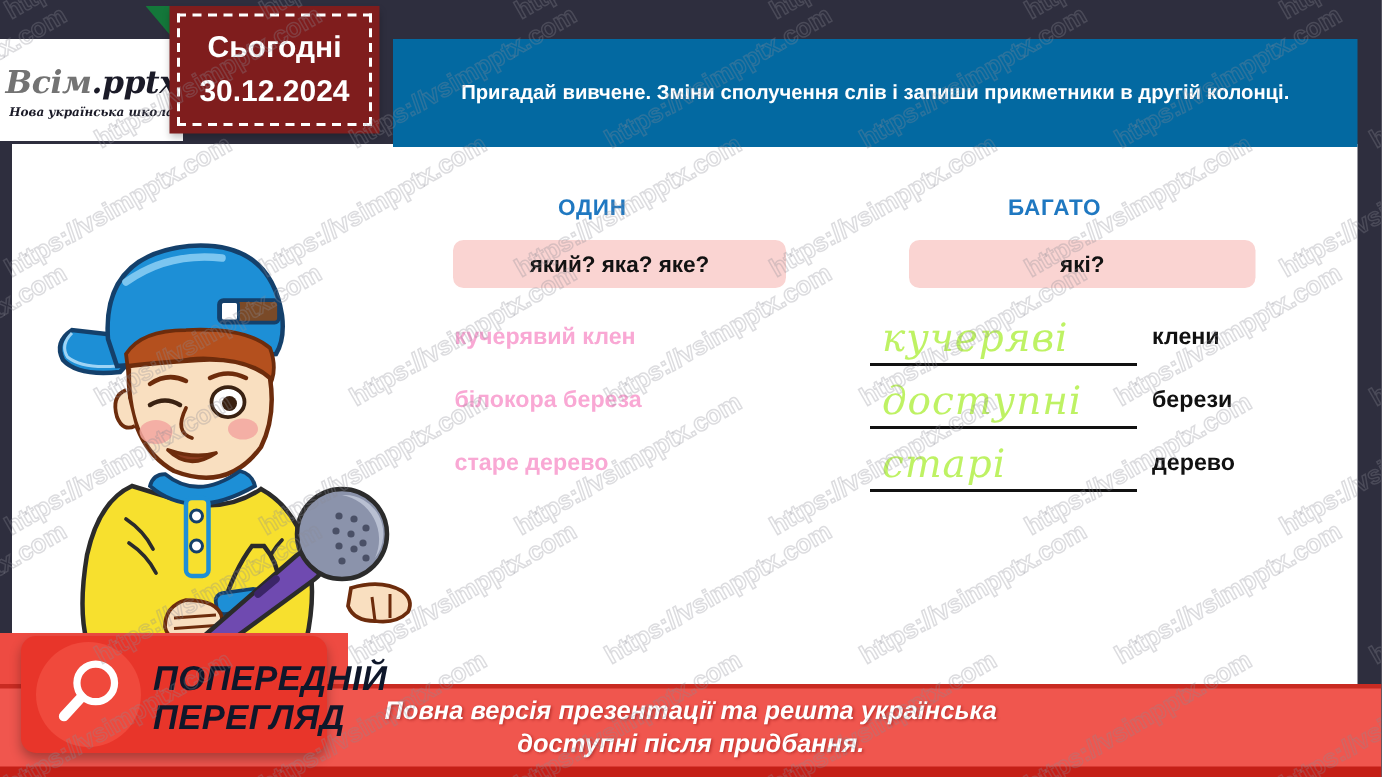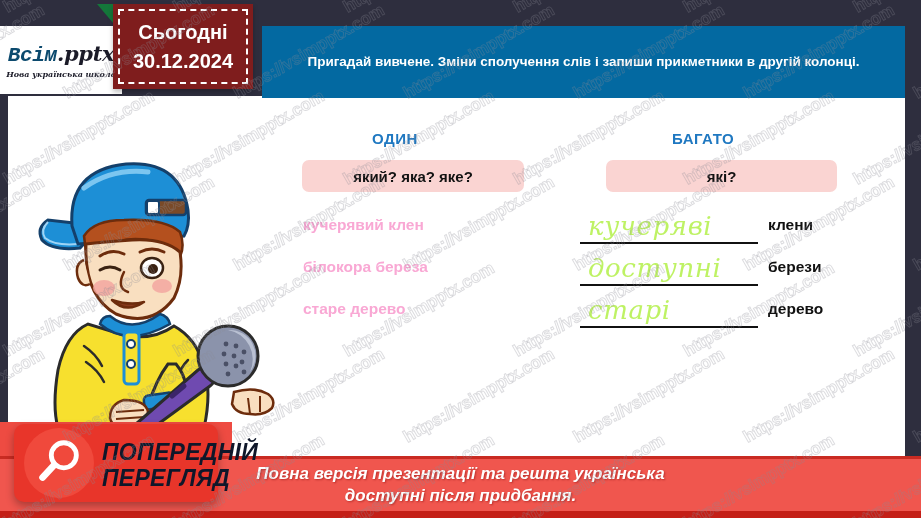"Всім" .logo-main .g { color: #0c4a6e -> #737373; font-family: Liberation Mono, monospace -> none }
